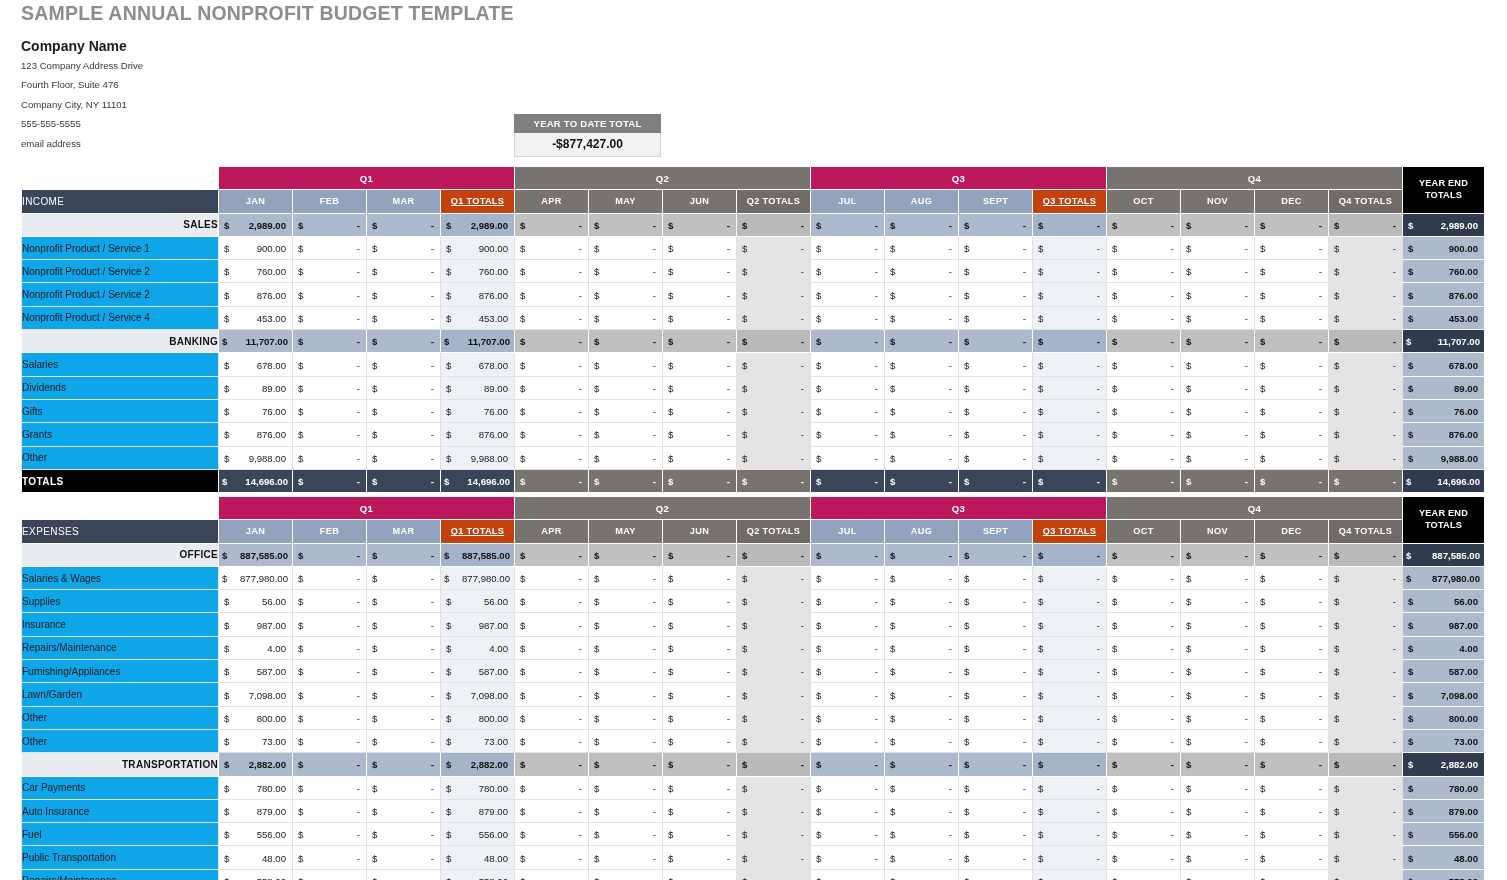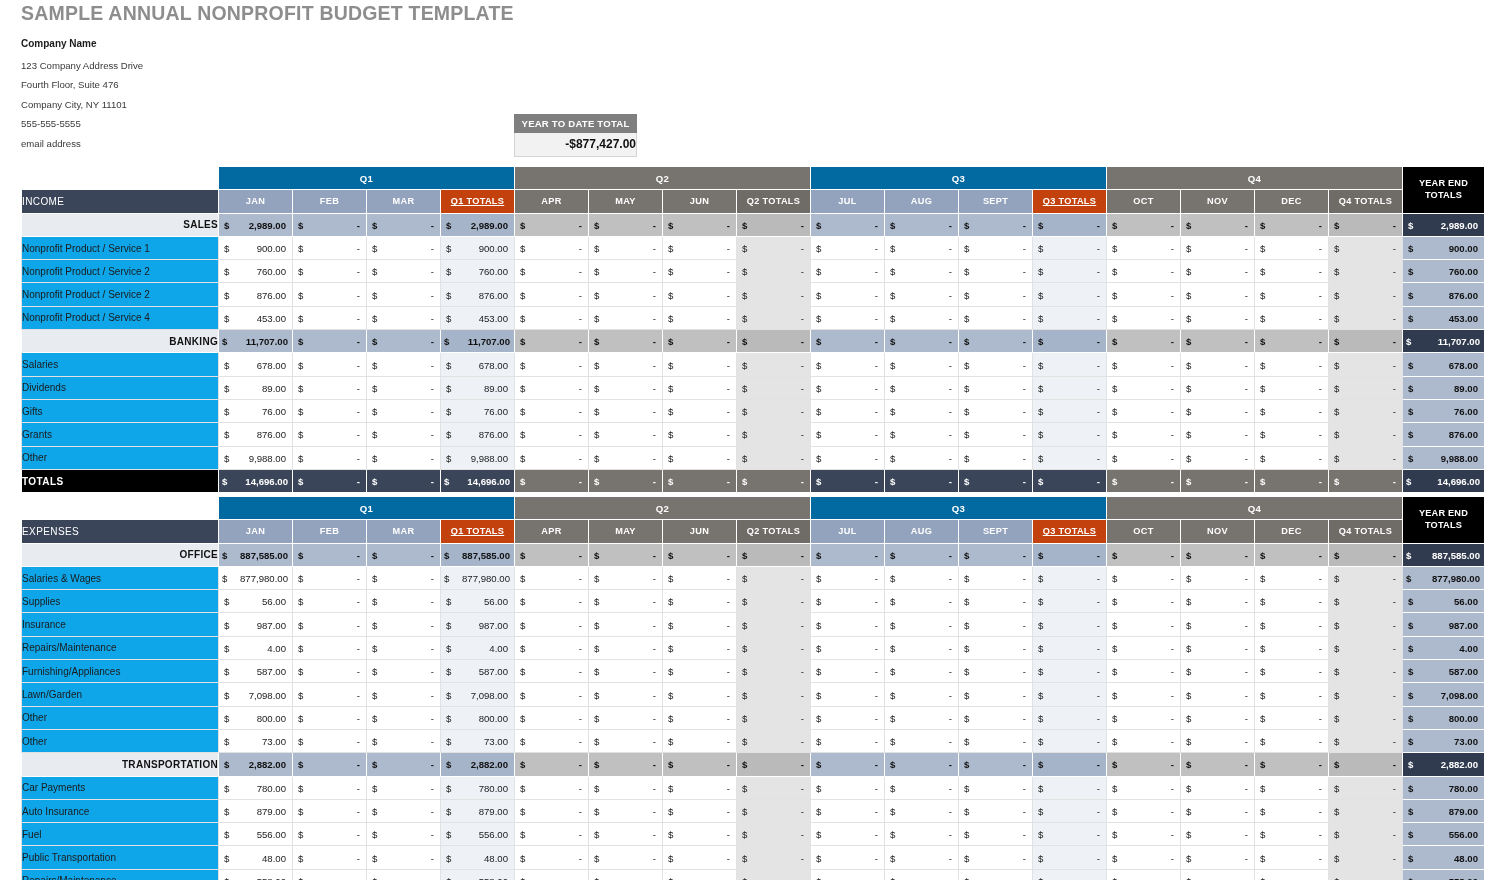"Company Name" .company-name { font-size: 10px -> 14px }
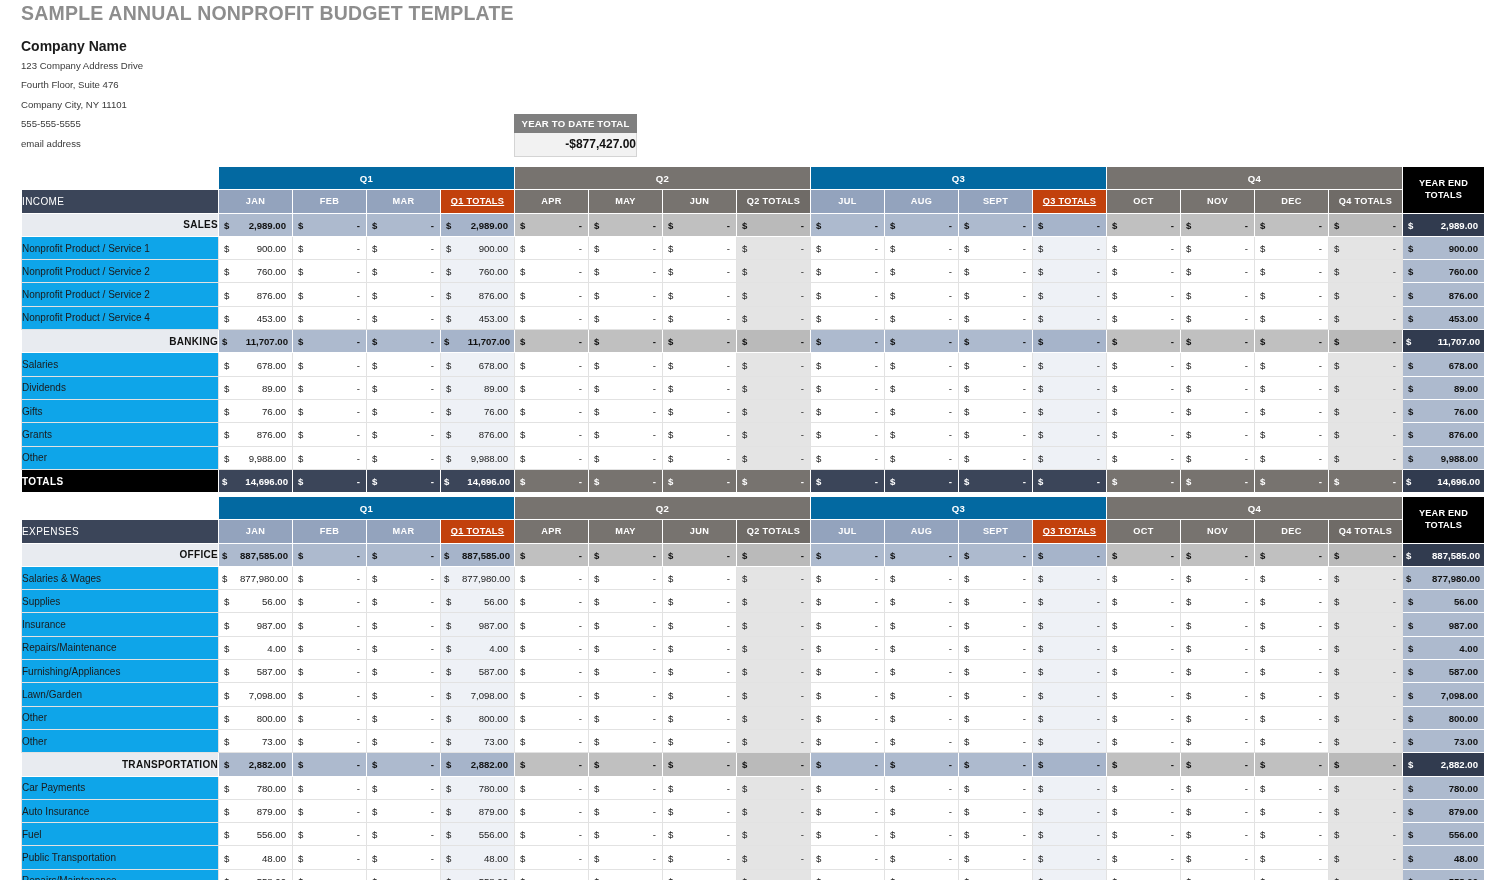"YEAR TO DATE TOTAL" .ytd-box { width: 123px -> 147px }
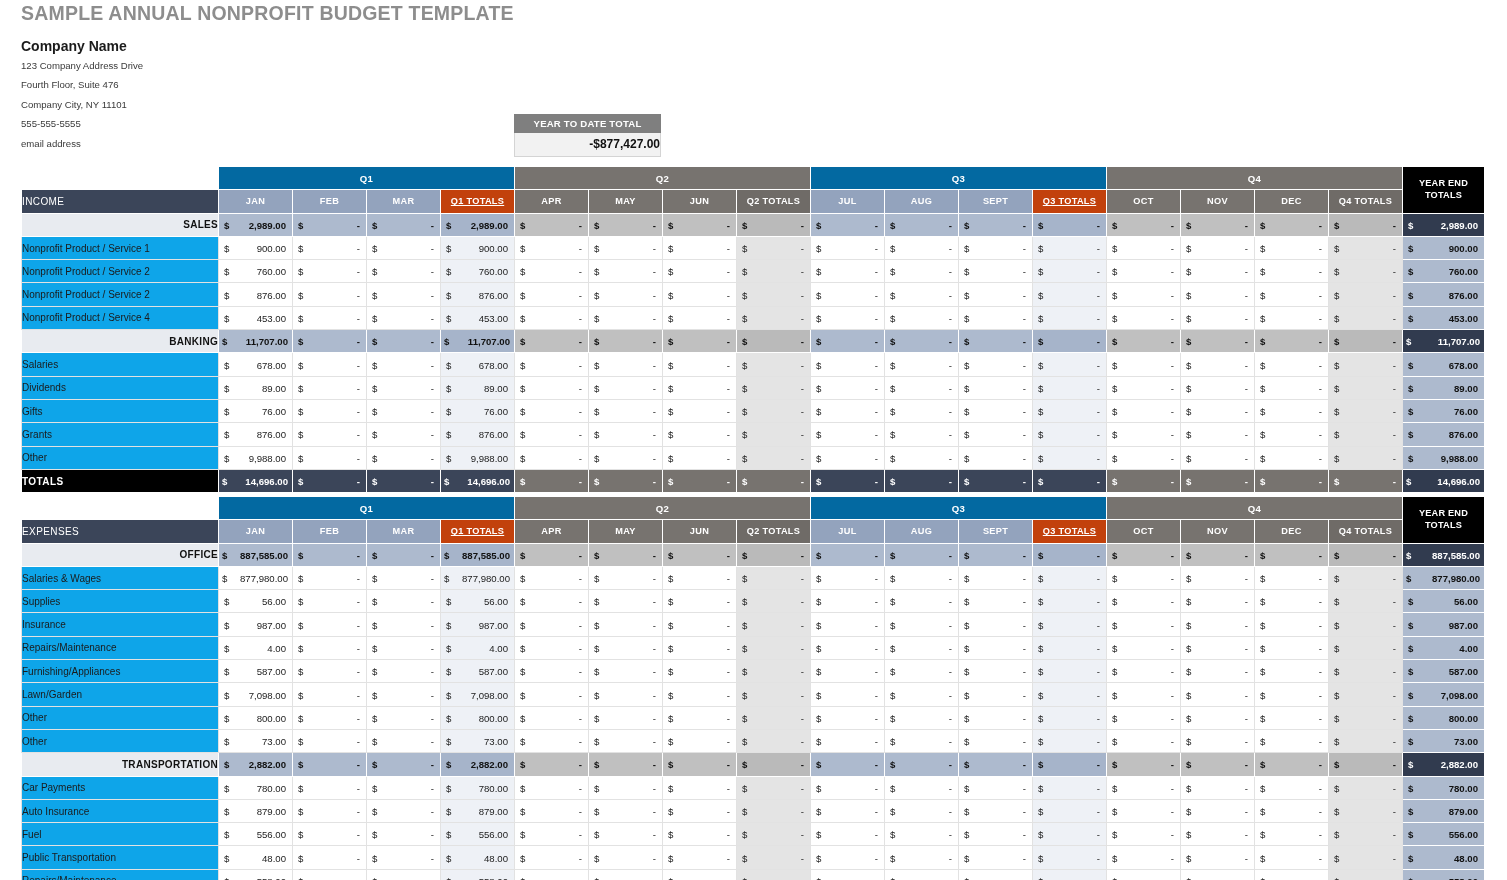"-$877,427.00" .ytd-val { text-align: right -> center }
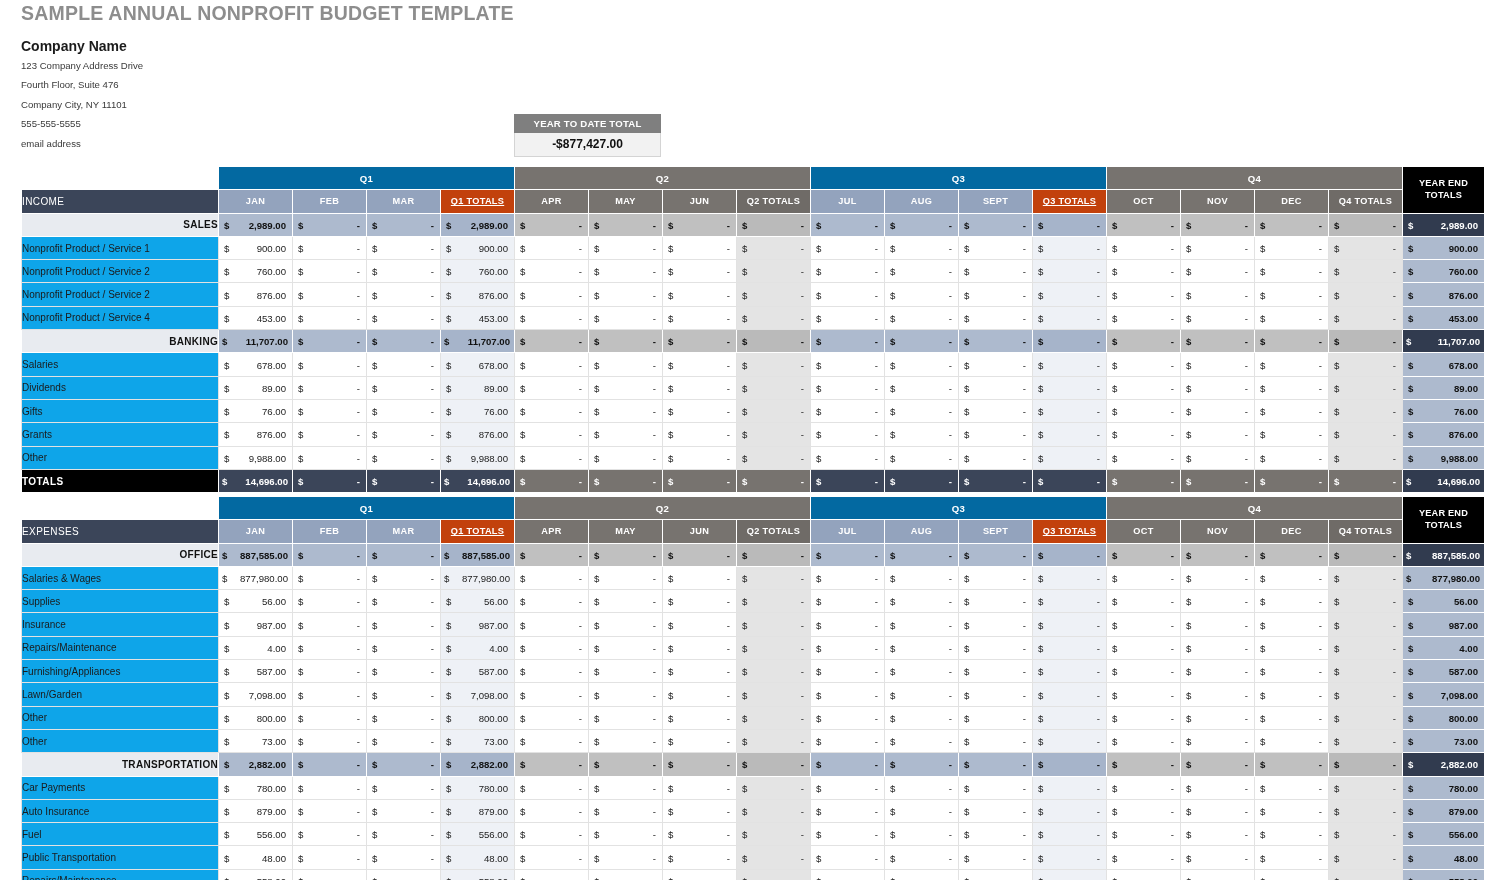"Q1" .q-navy { background: #0369a1 -> #be185d }
